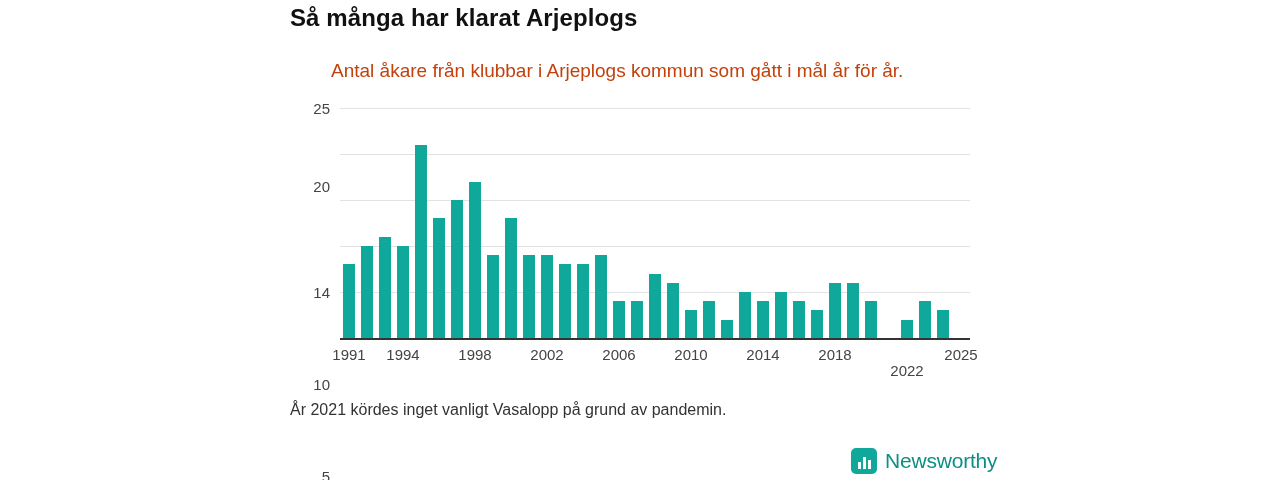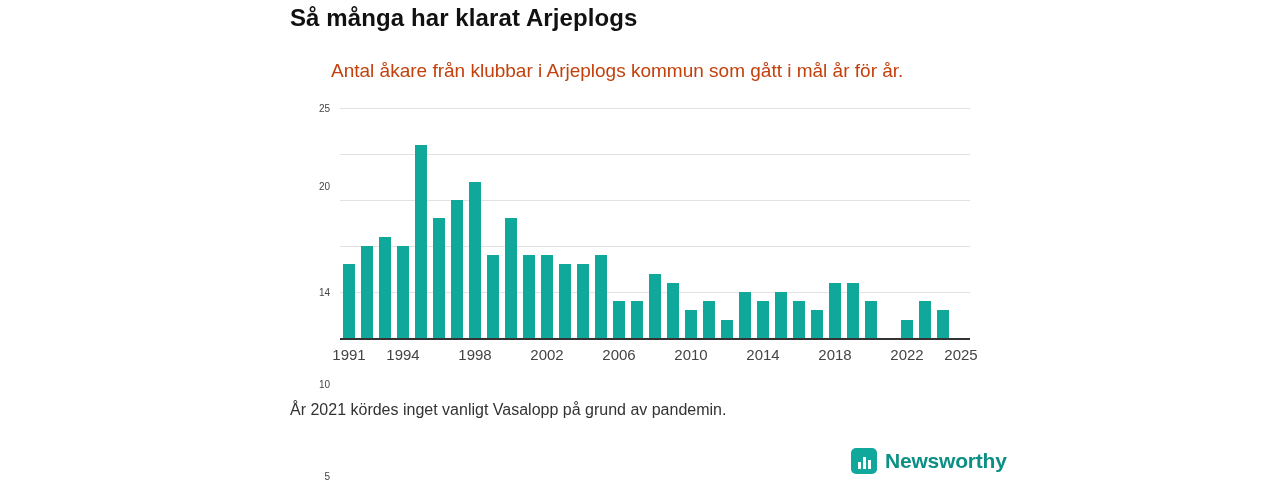"25" .ytick { font-size: 10px -> 15px }
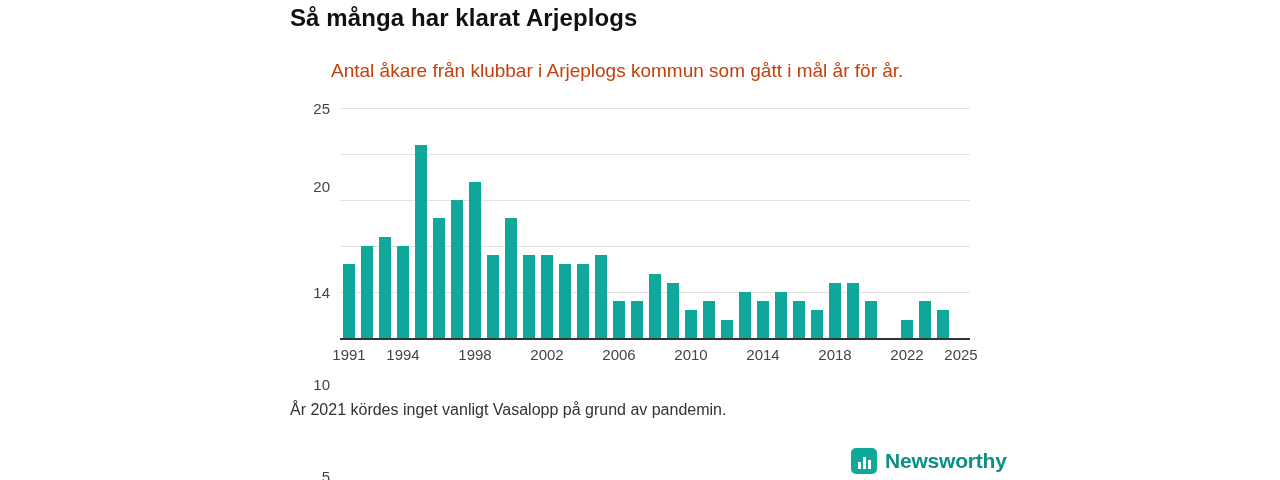"2022" div.xtick { margin-top: none -> 16px }
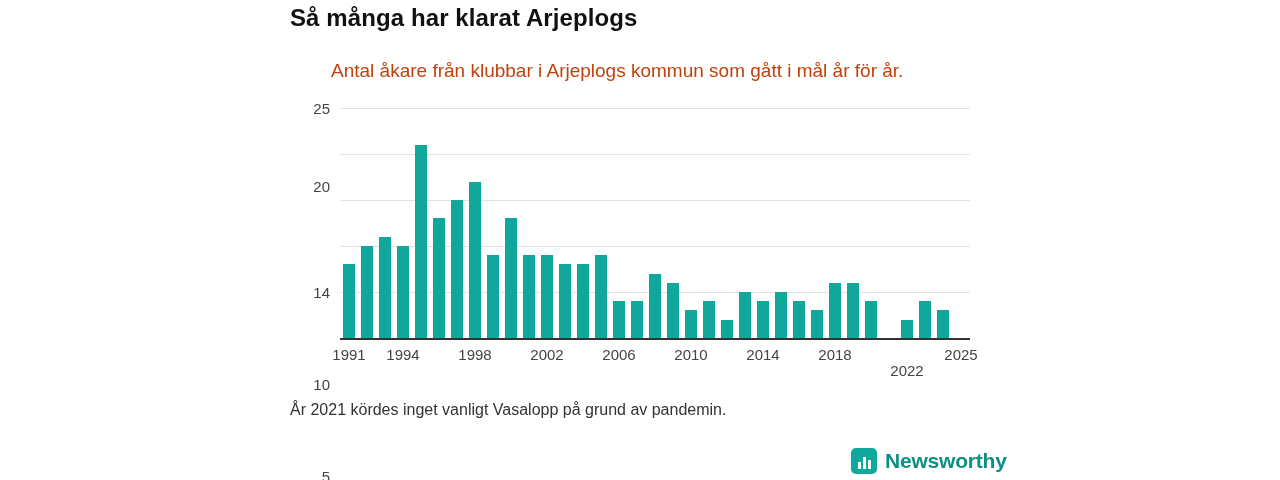"Newsworthy" .logo-text { font-weight: bold -> normal }
